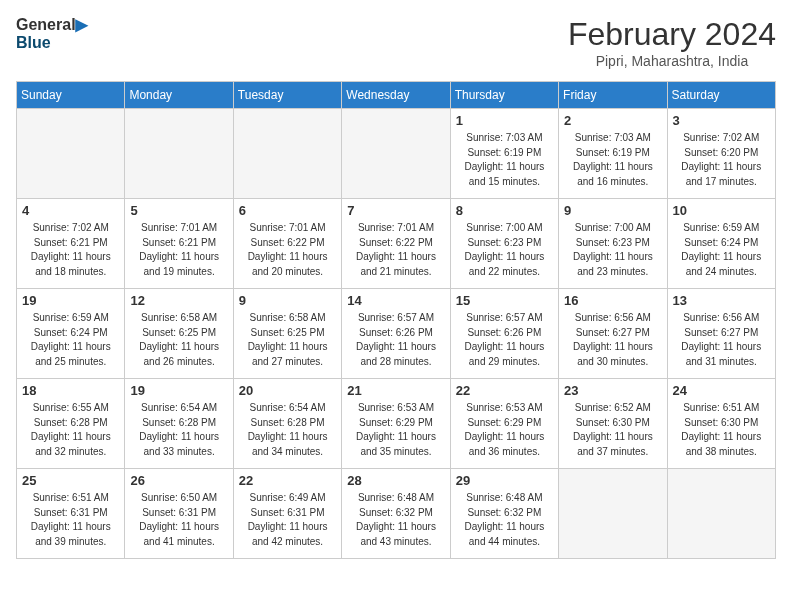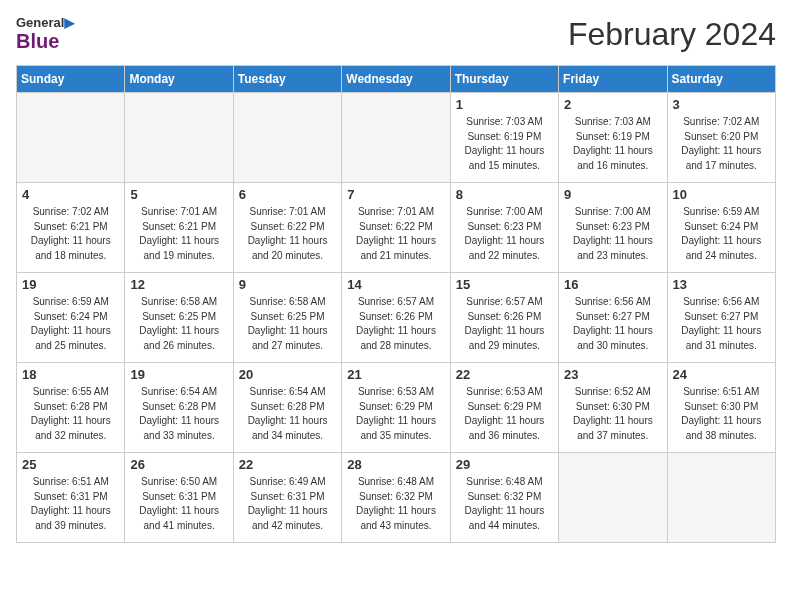"General▶" div { font-size: 13px -> 16px }
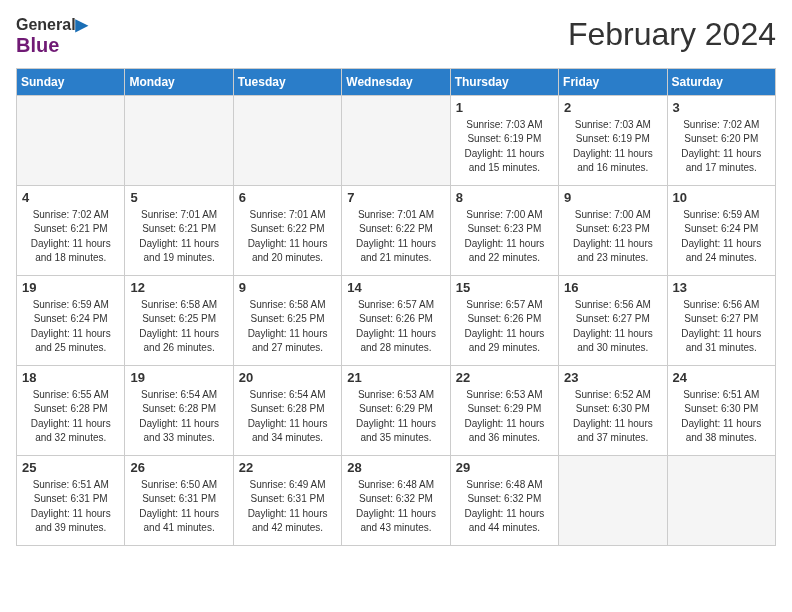"Blue" div { color: #701a75 -> #0c4a6e; font-size: 20px -> 16px }
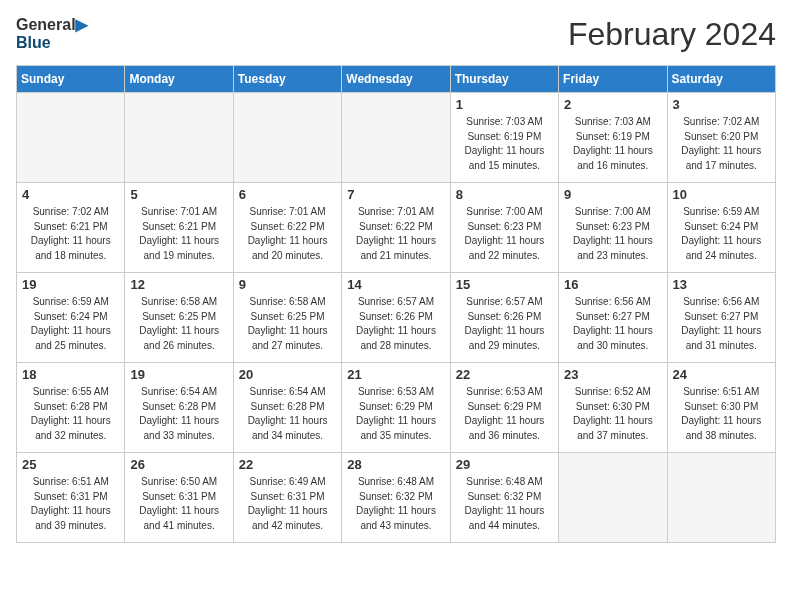"Pipri, Maharashtra, India" div.subtitle { html: none -> <div>Pipri, Maharashtra, India</div> }
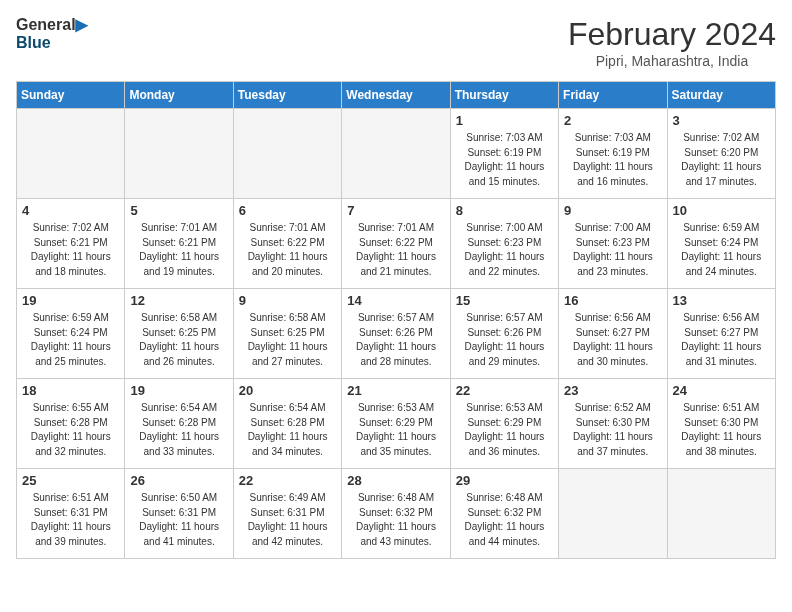"Sunday" th { font-weight: bold -> normal }
